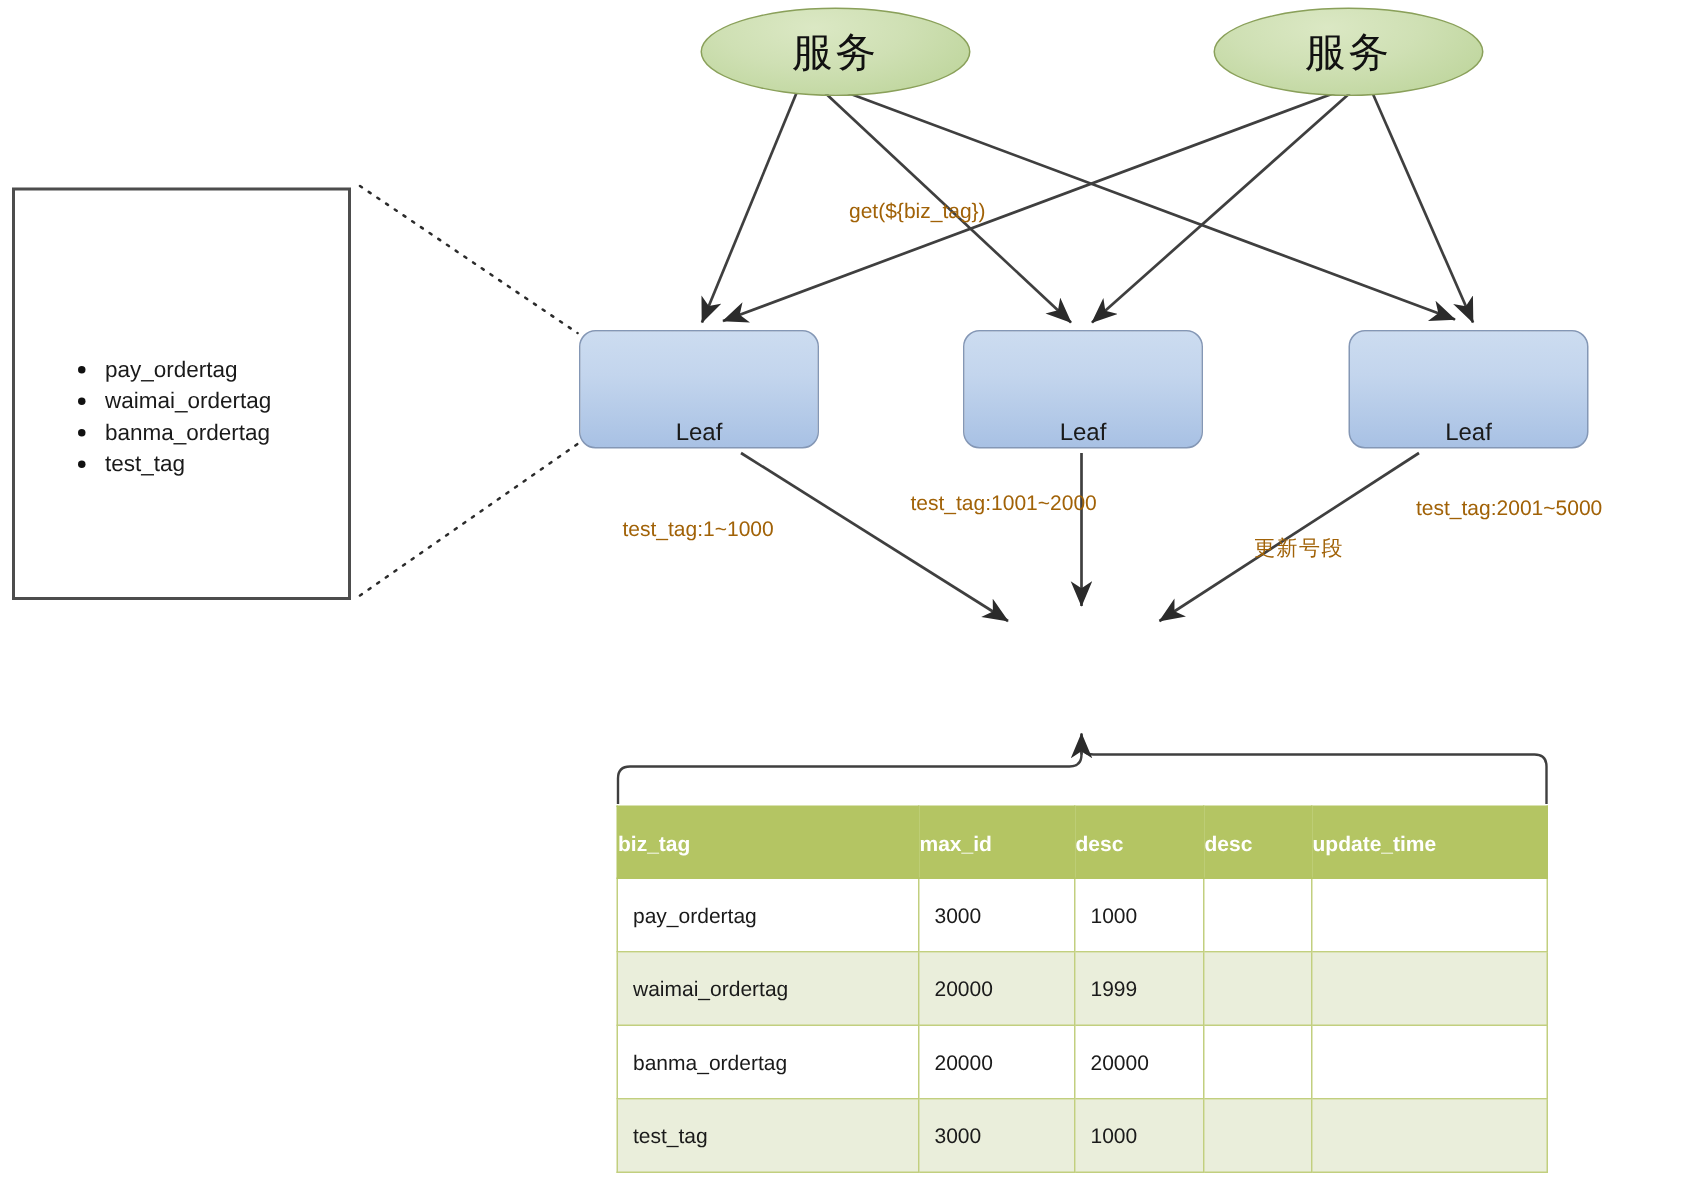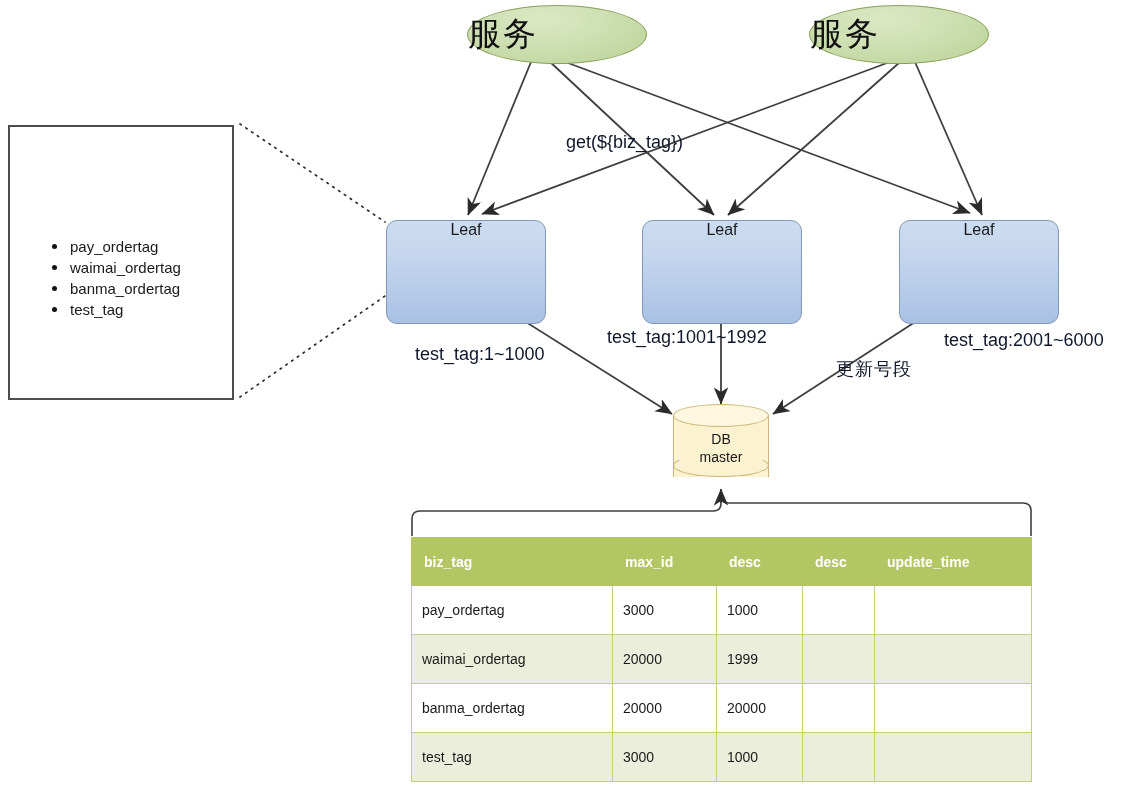"服务" .service { font-size: 33px -> 27px; justify-content: none -> center }
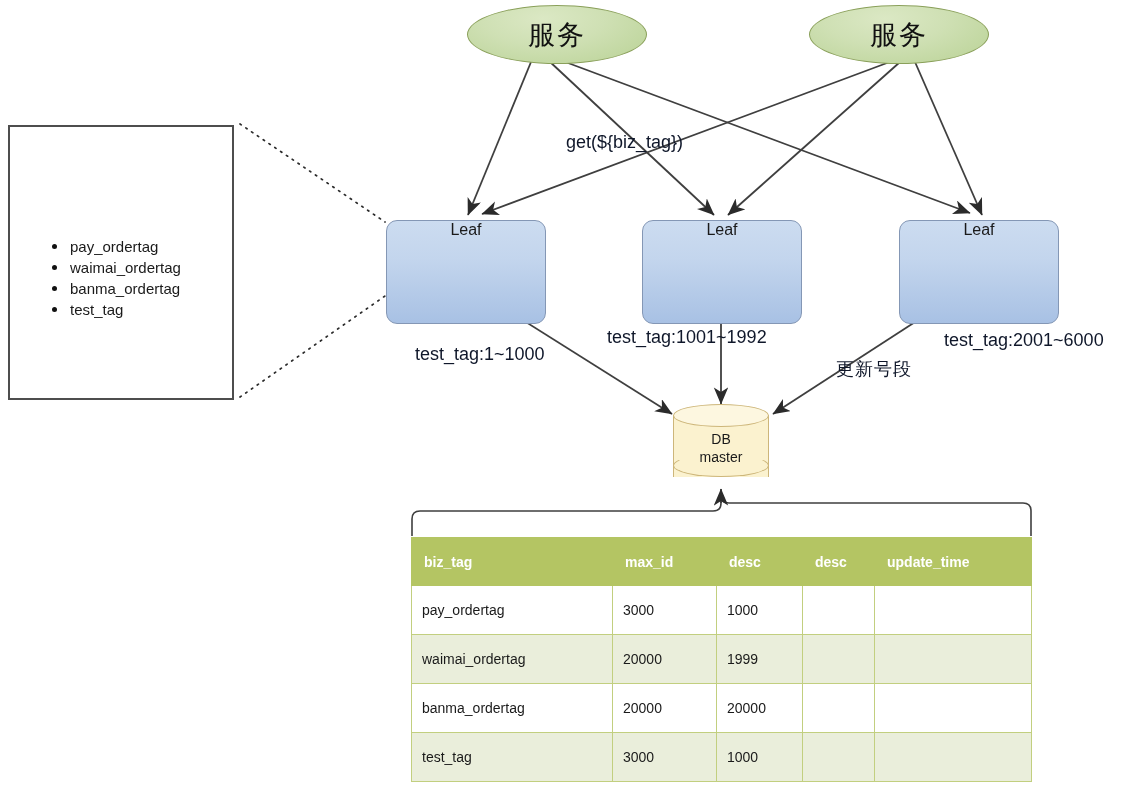"get(${biz_tag})" .edge-label { color: #0f172a -> #a16207; font-size: 18px -> 14px }
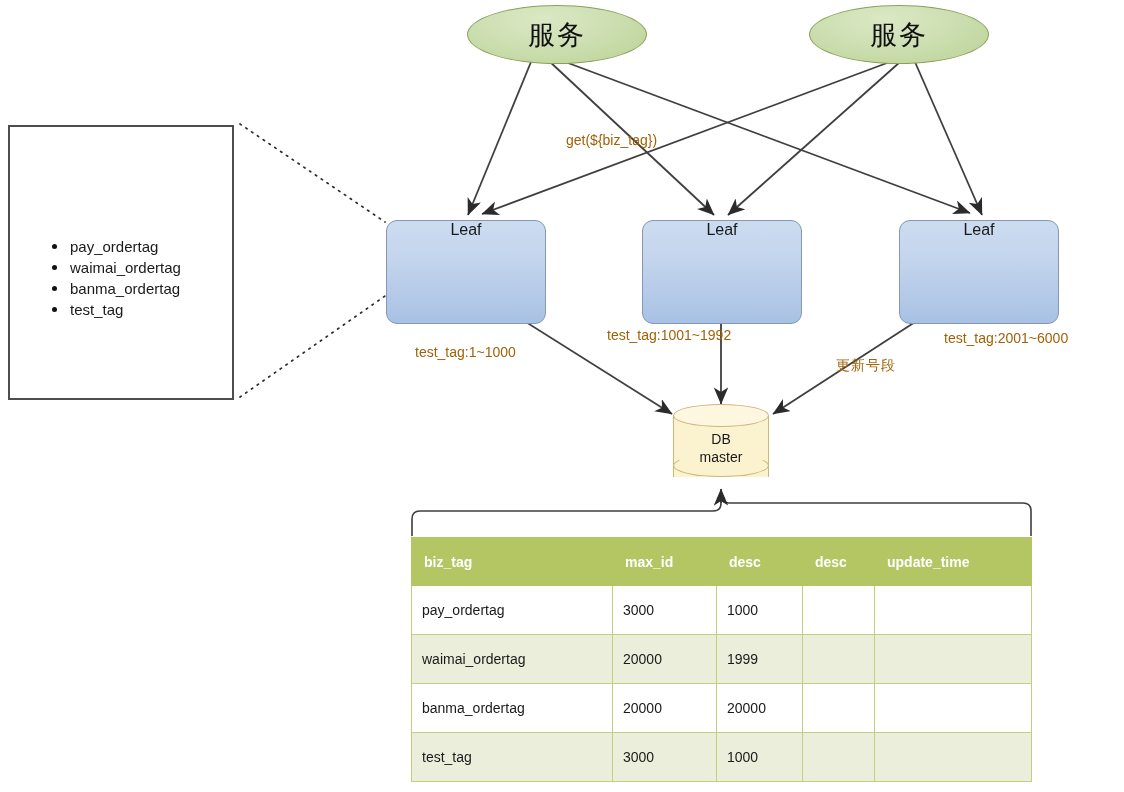"Leaf" .leaf { align-items: flex-start -> flex-end; height: 104px -> 79px }
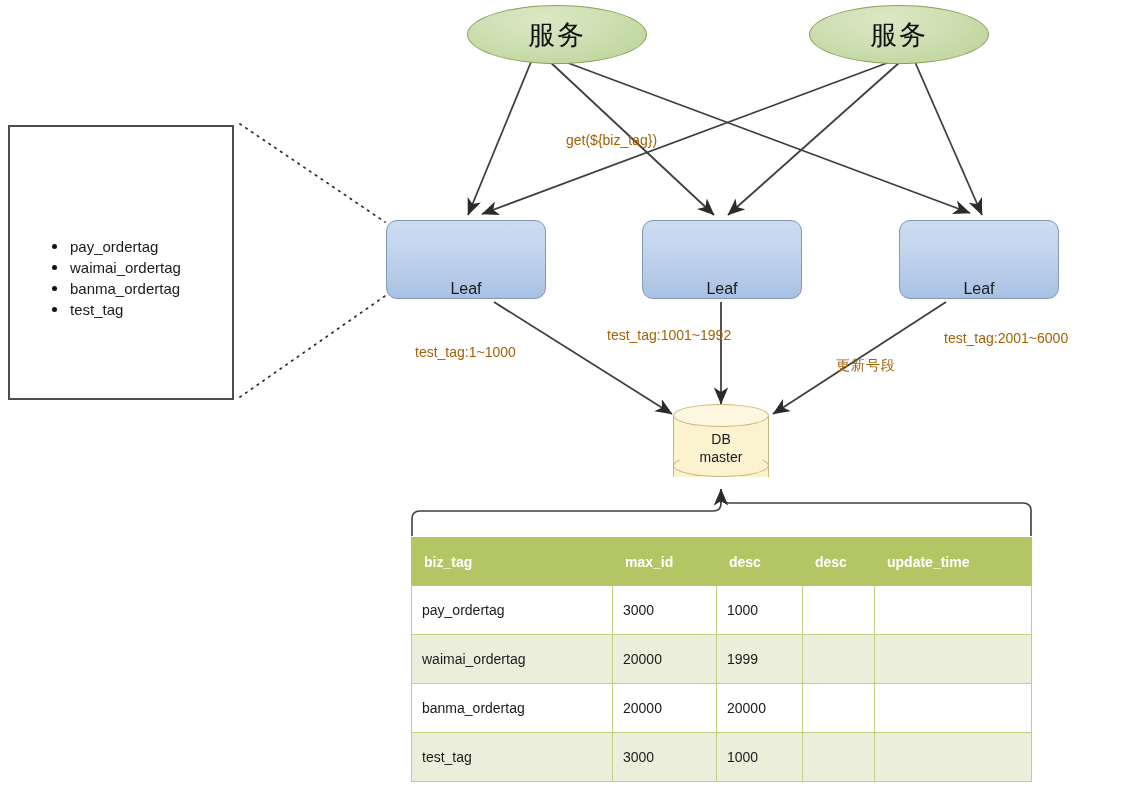"test_tag:1001~1992" div.edge-label { text: 1992 -> 2000 }
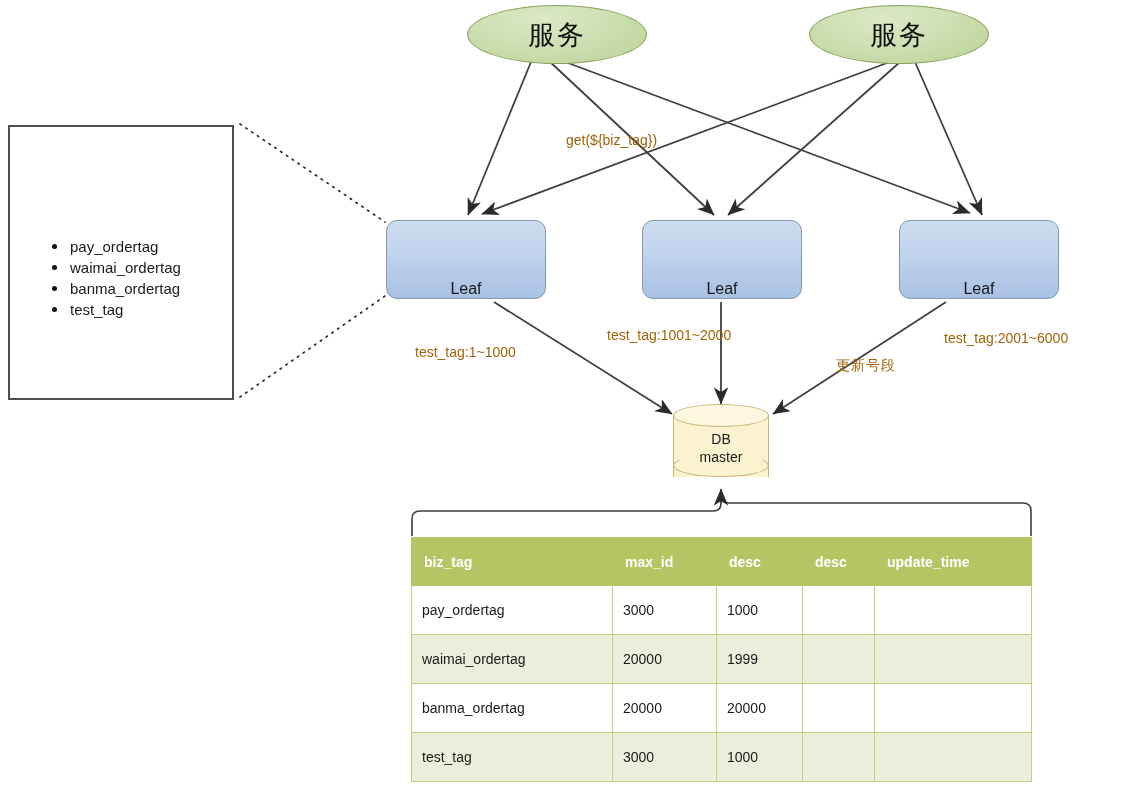"test_tag:2001~6000" div.edge-label { text: 6000 -> 5000 }
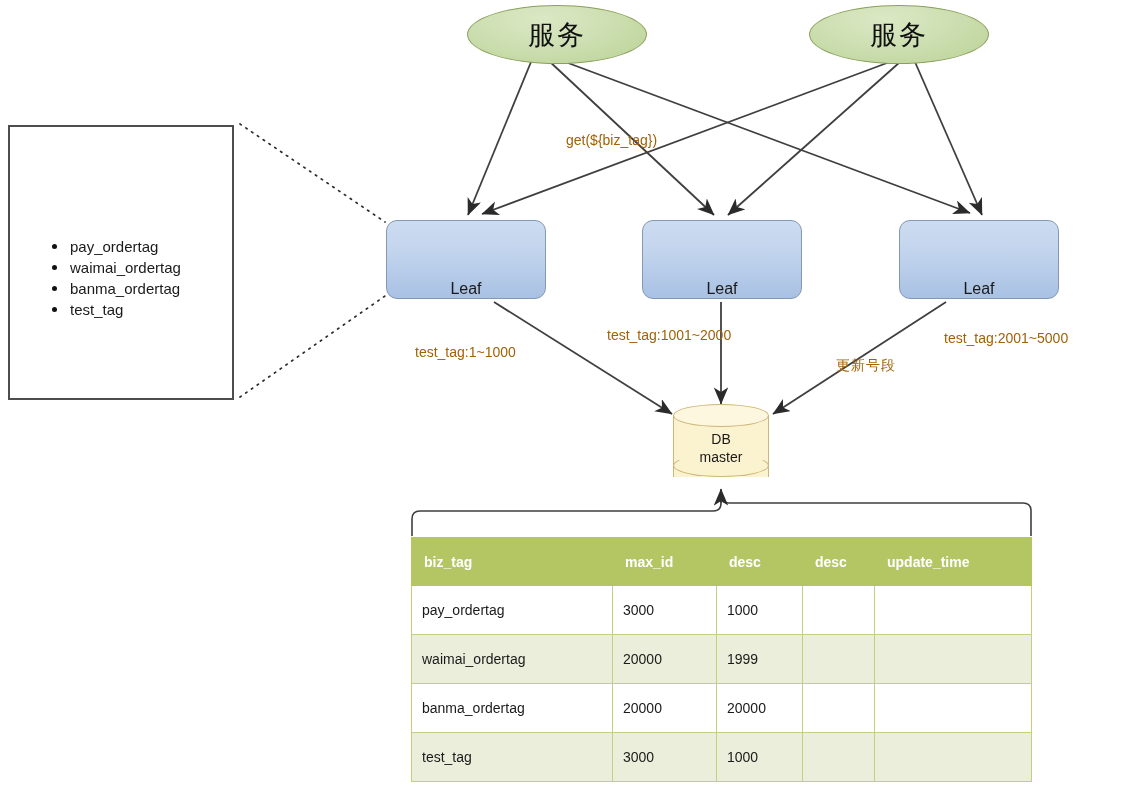"DB" div.db { html: <div> <div></div> <div></div> <div></div> <div> <div>DB</div> <div>master</div> </div> </div> -> none }
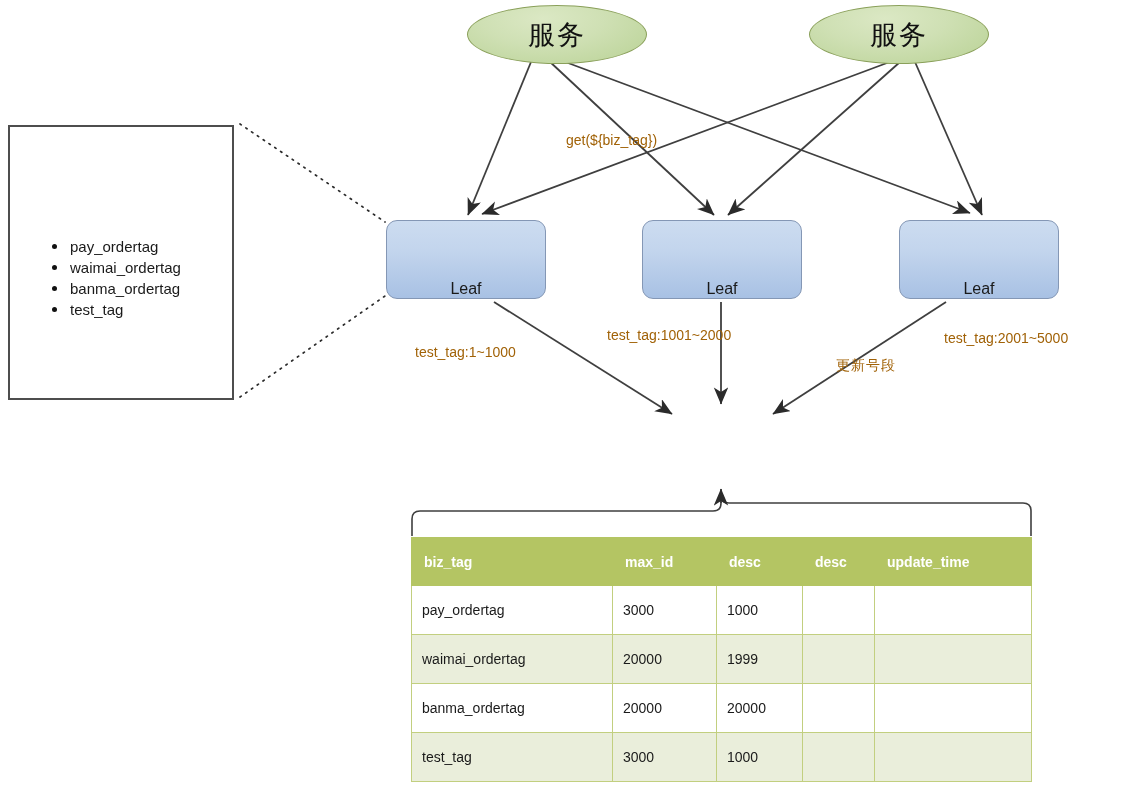"biz_tag" .db-table th { padding: 9px 0 9px 12px -> 9px 0 9px 0 }
